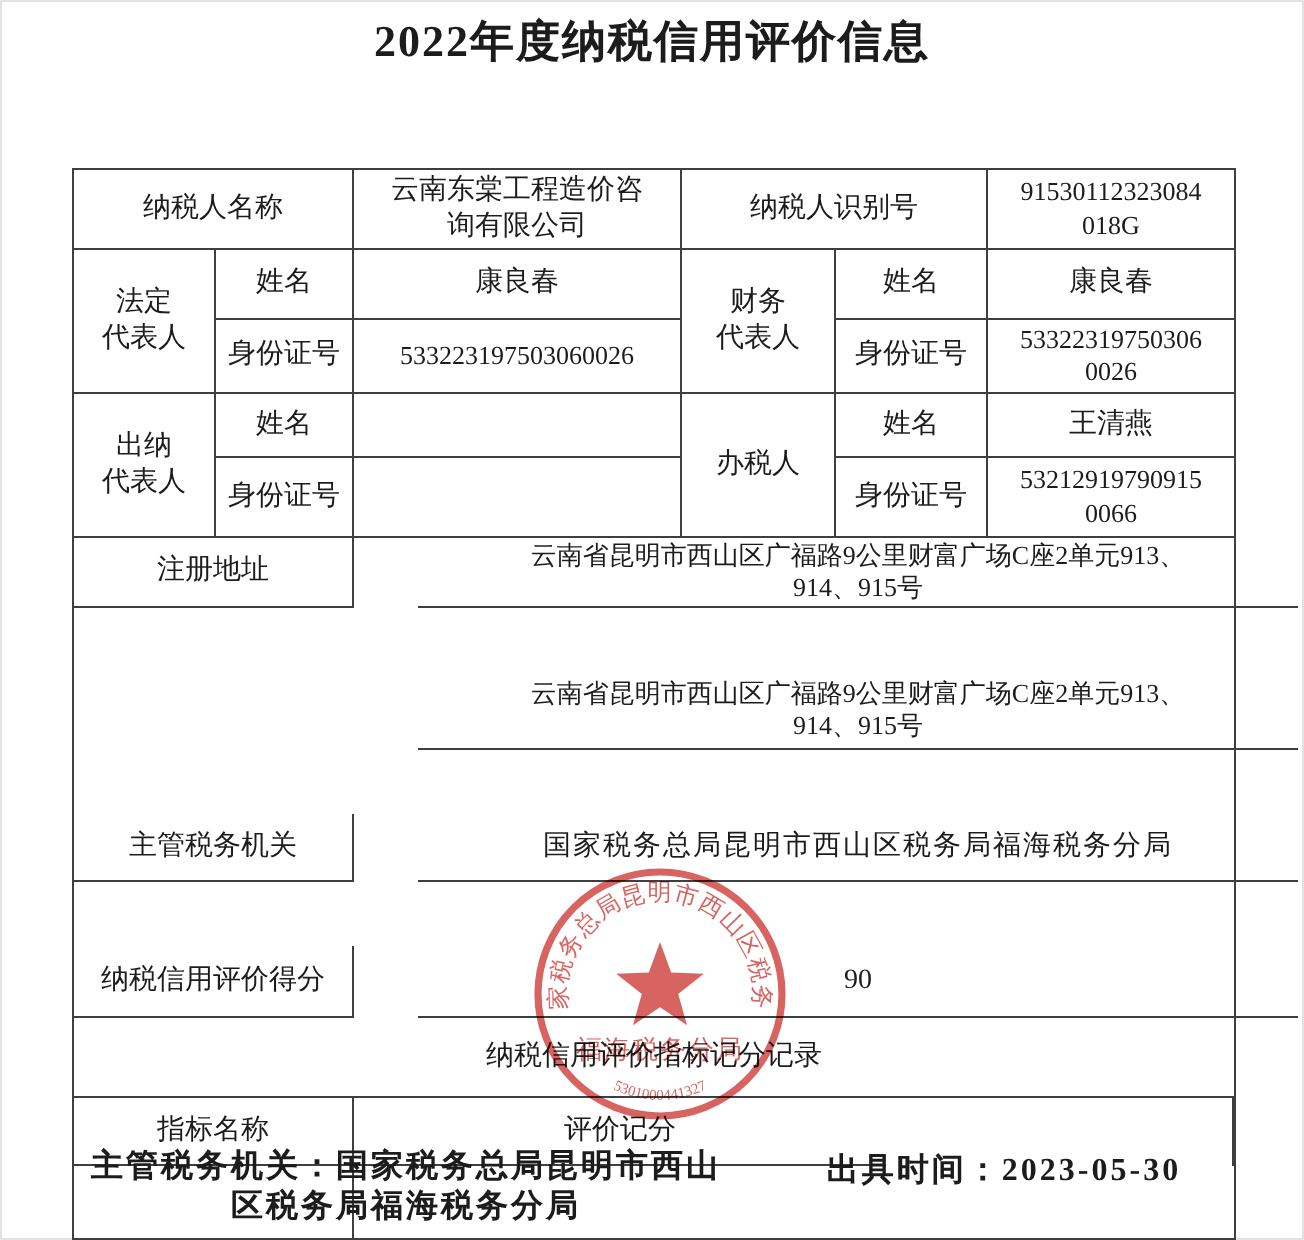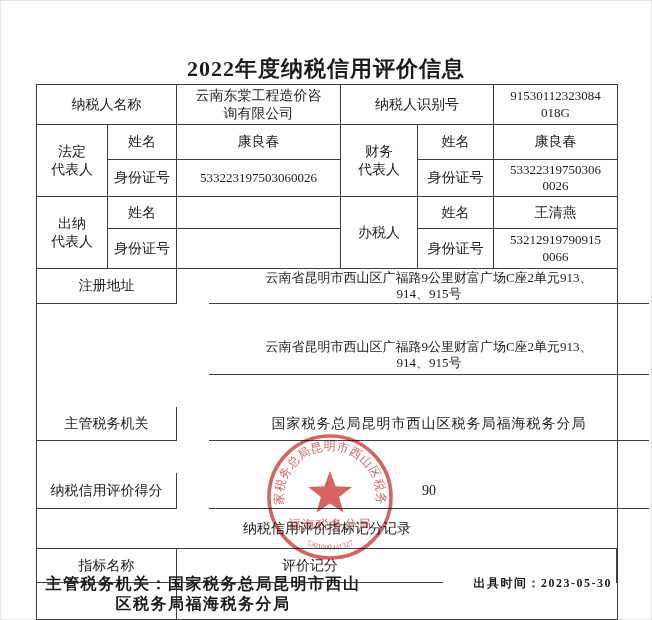"2022年度纳税信用评价信息" .title { margin-top: 48px -> none }
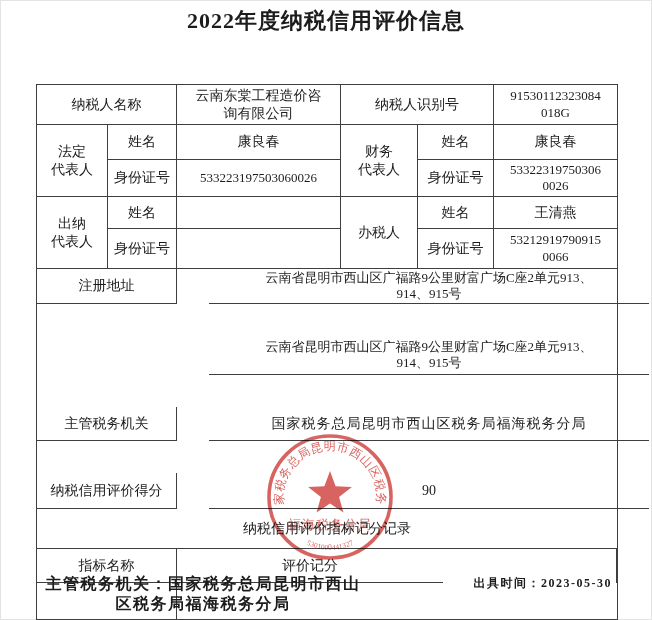"出具时间：2023-05-30" .footer-right { font-size: 12px -> 16px; text-align: right -> center }
